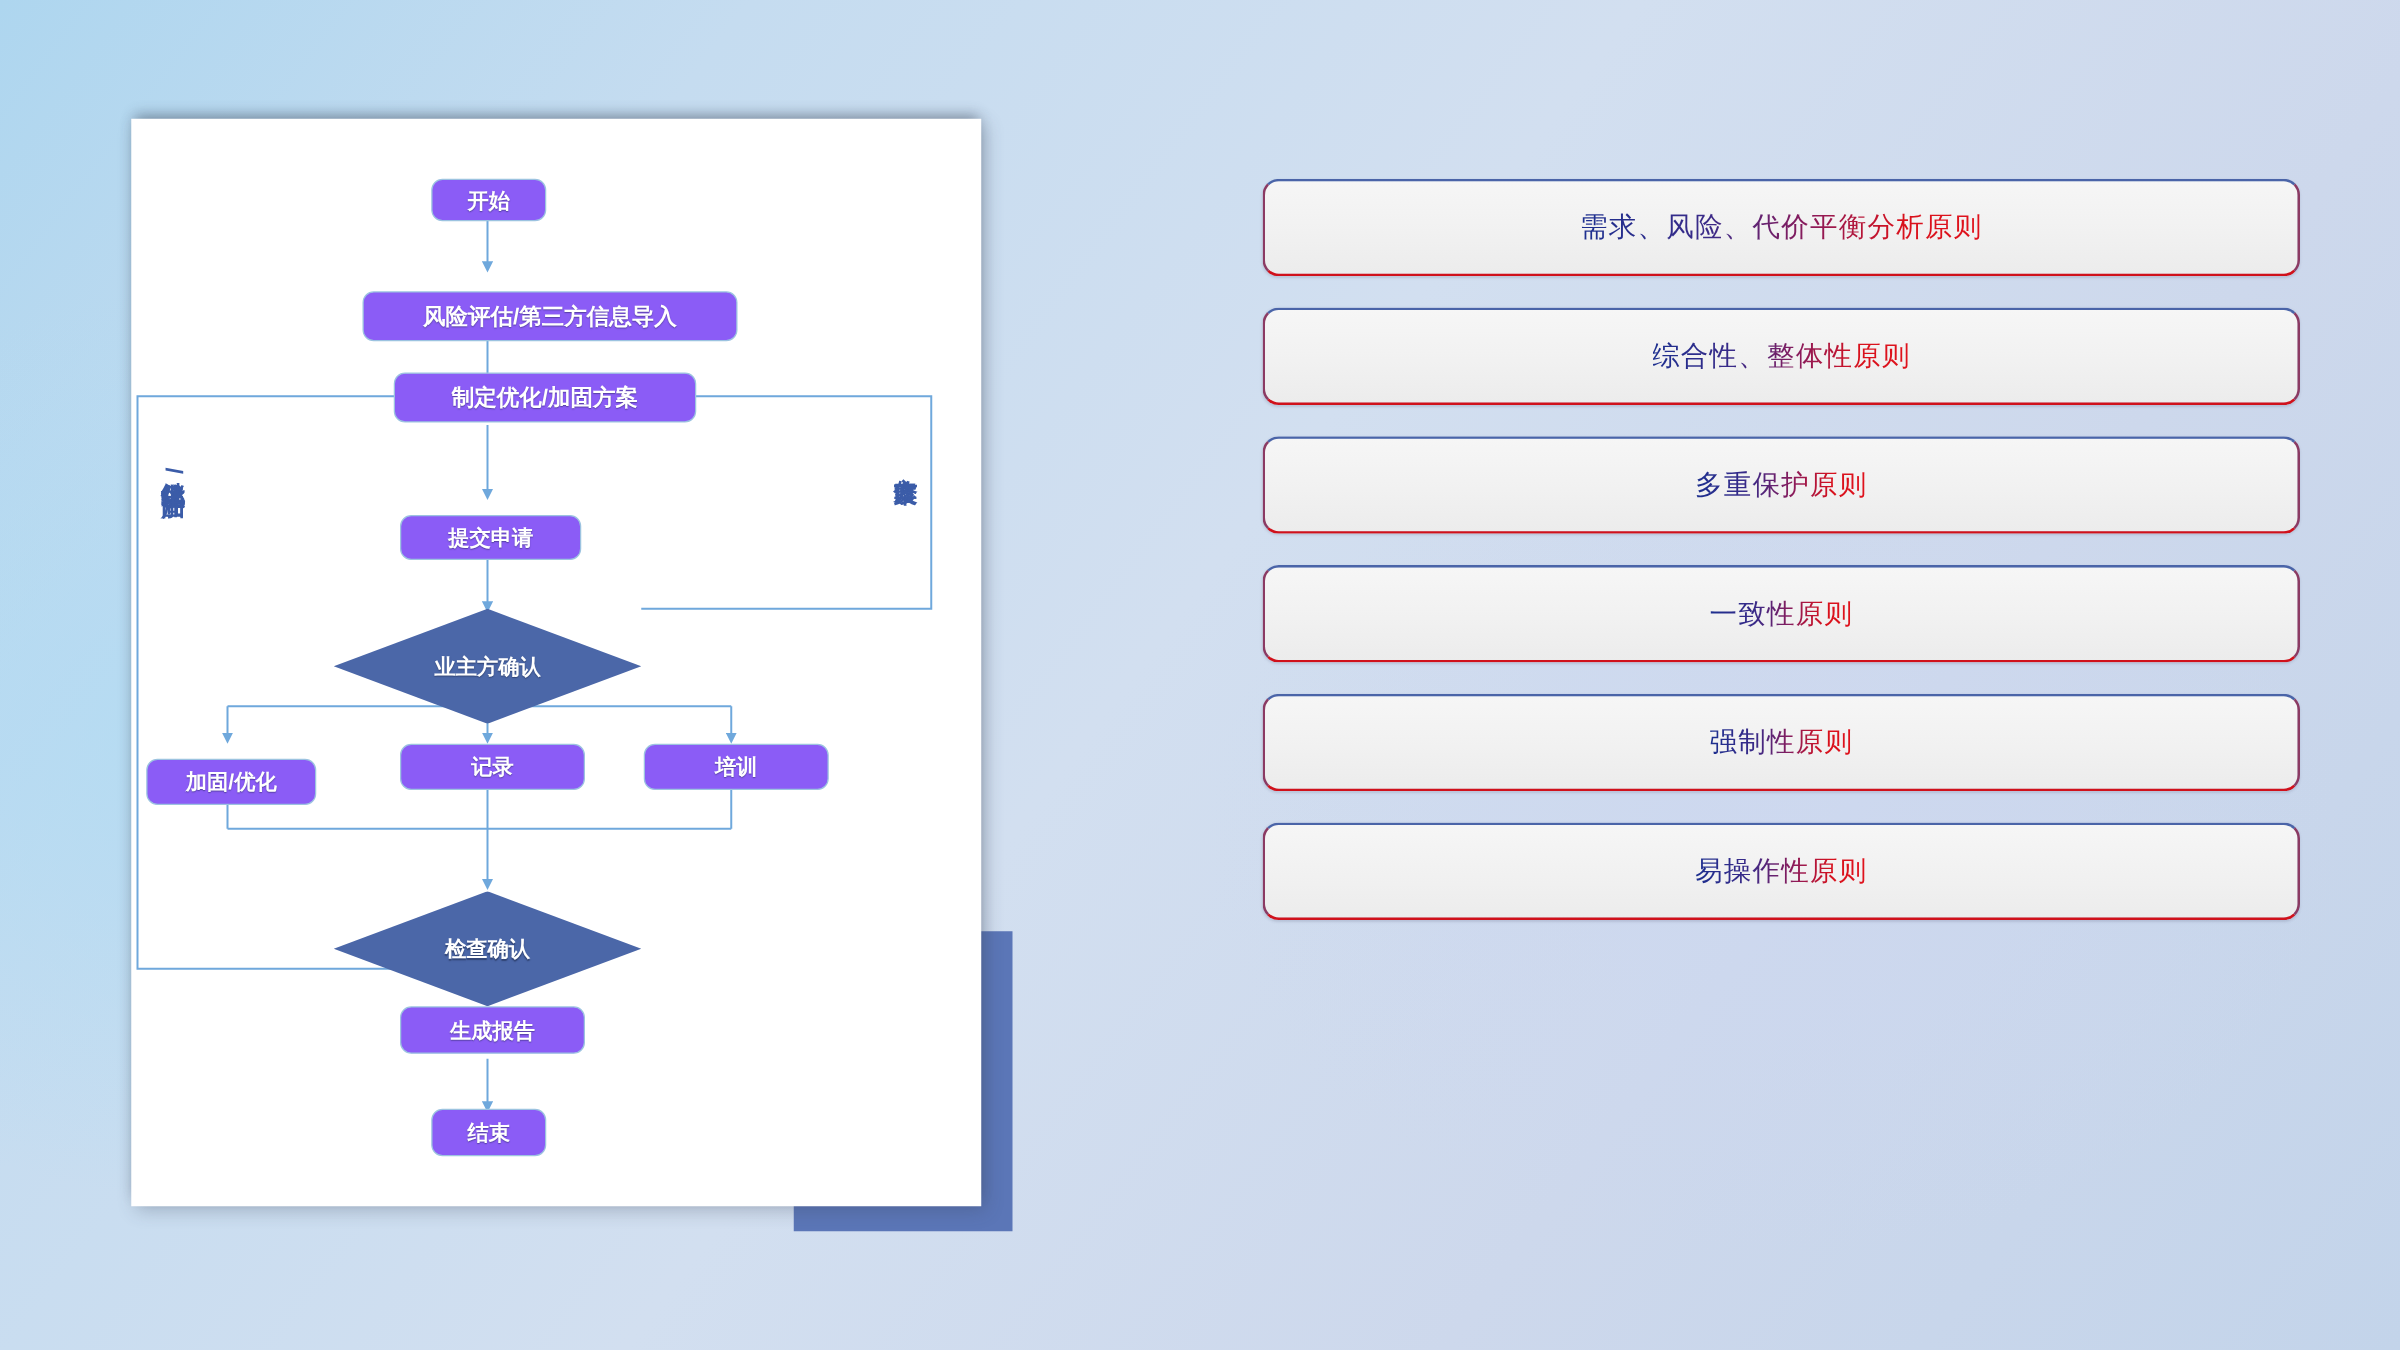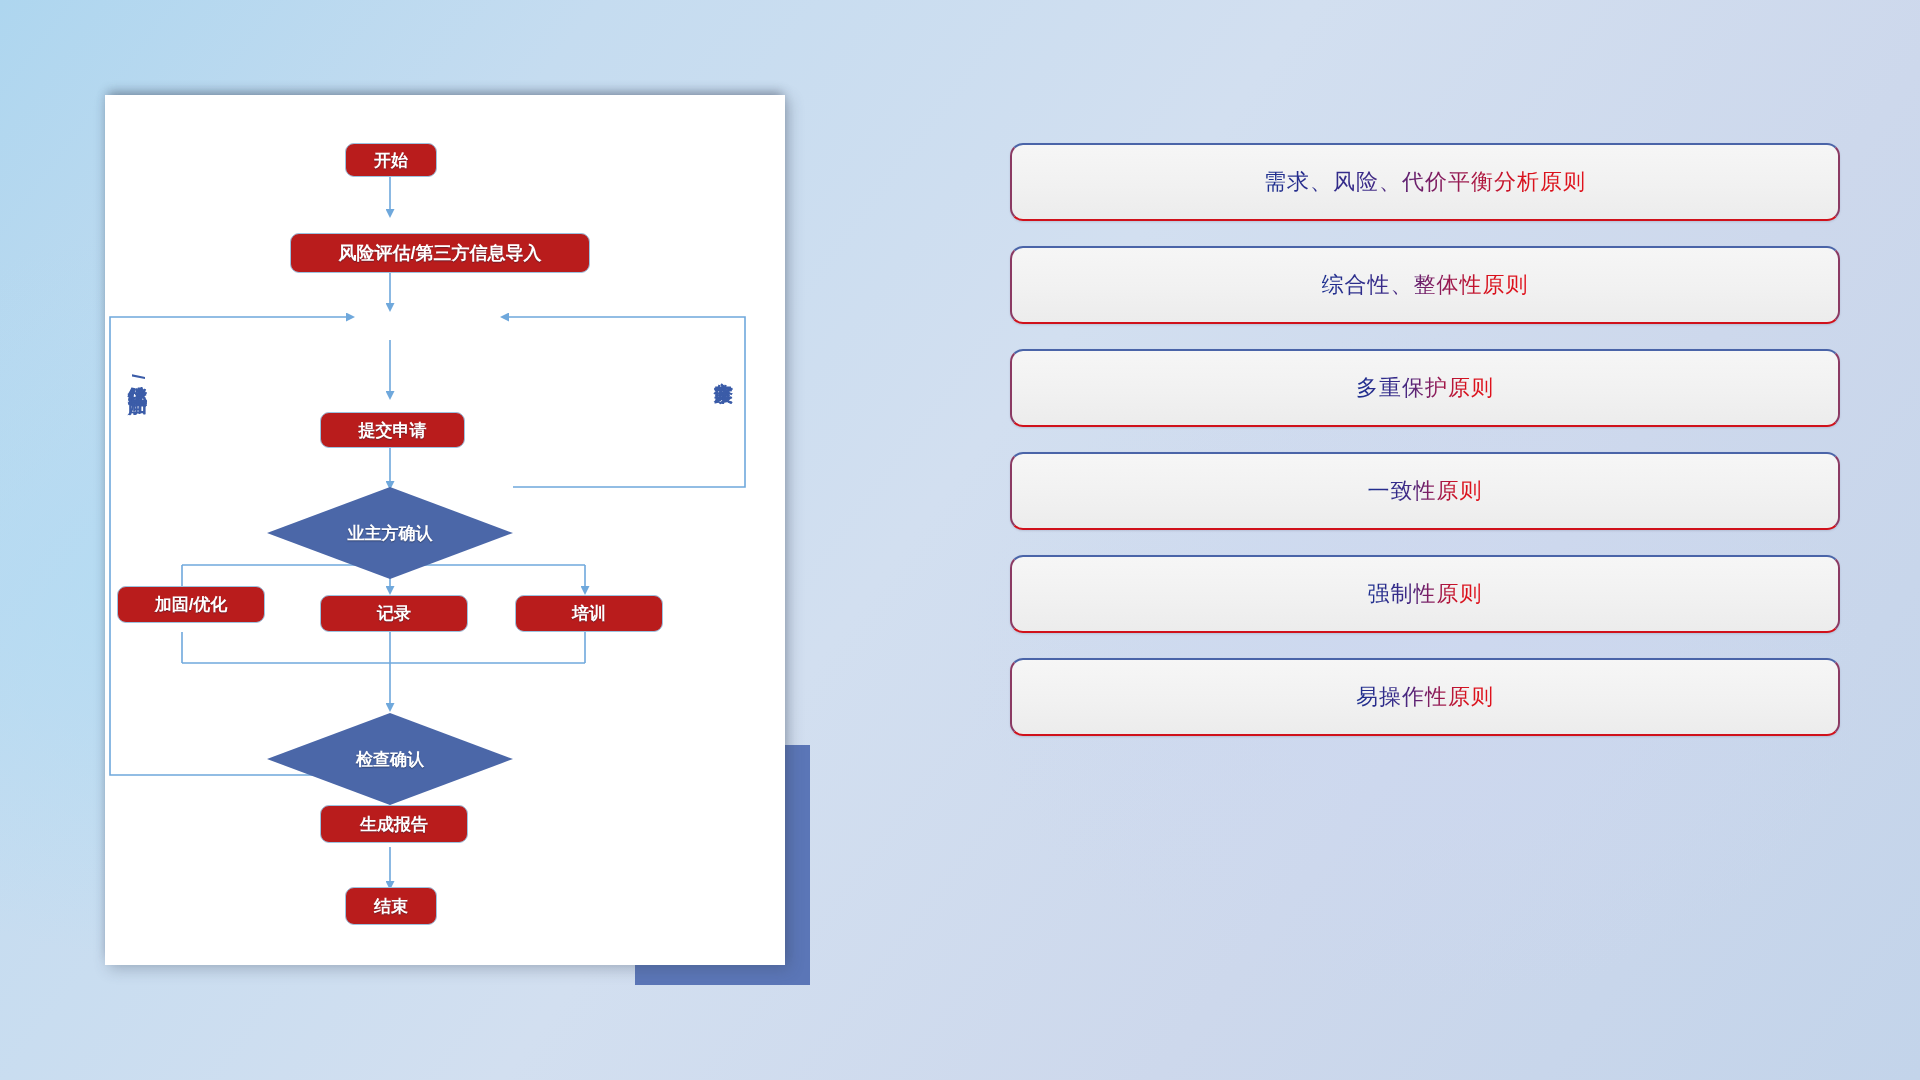"开始" .node { background: #b91c1c -> #8b5cf6 }
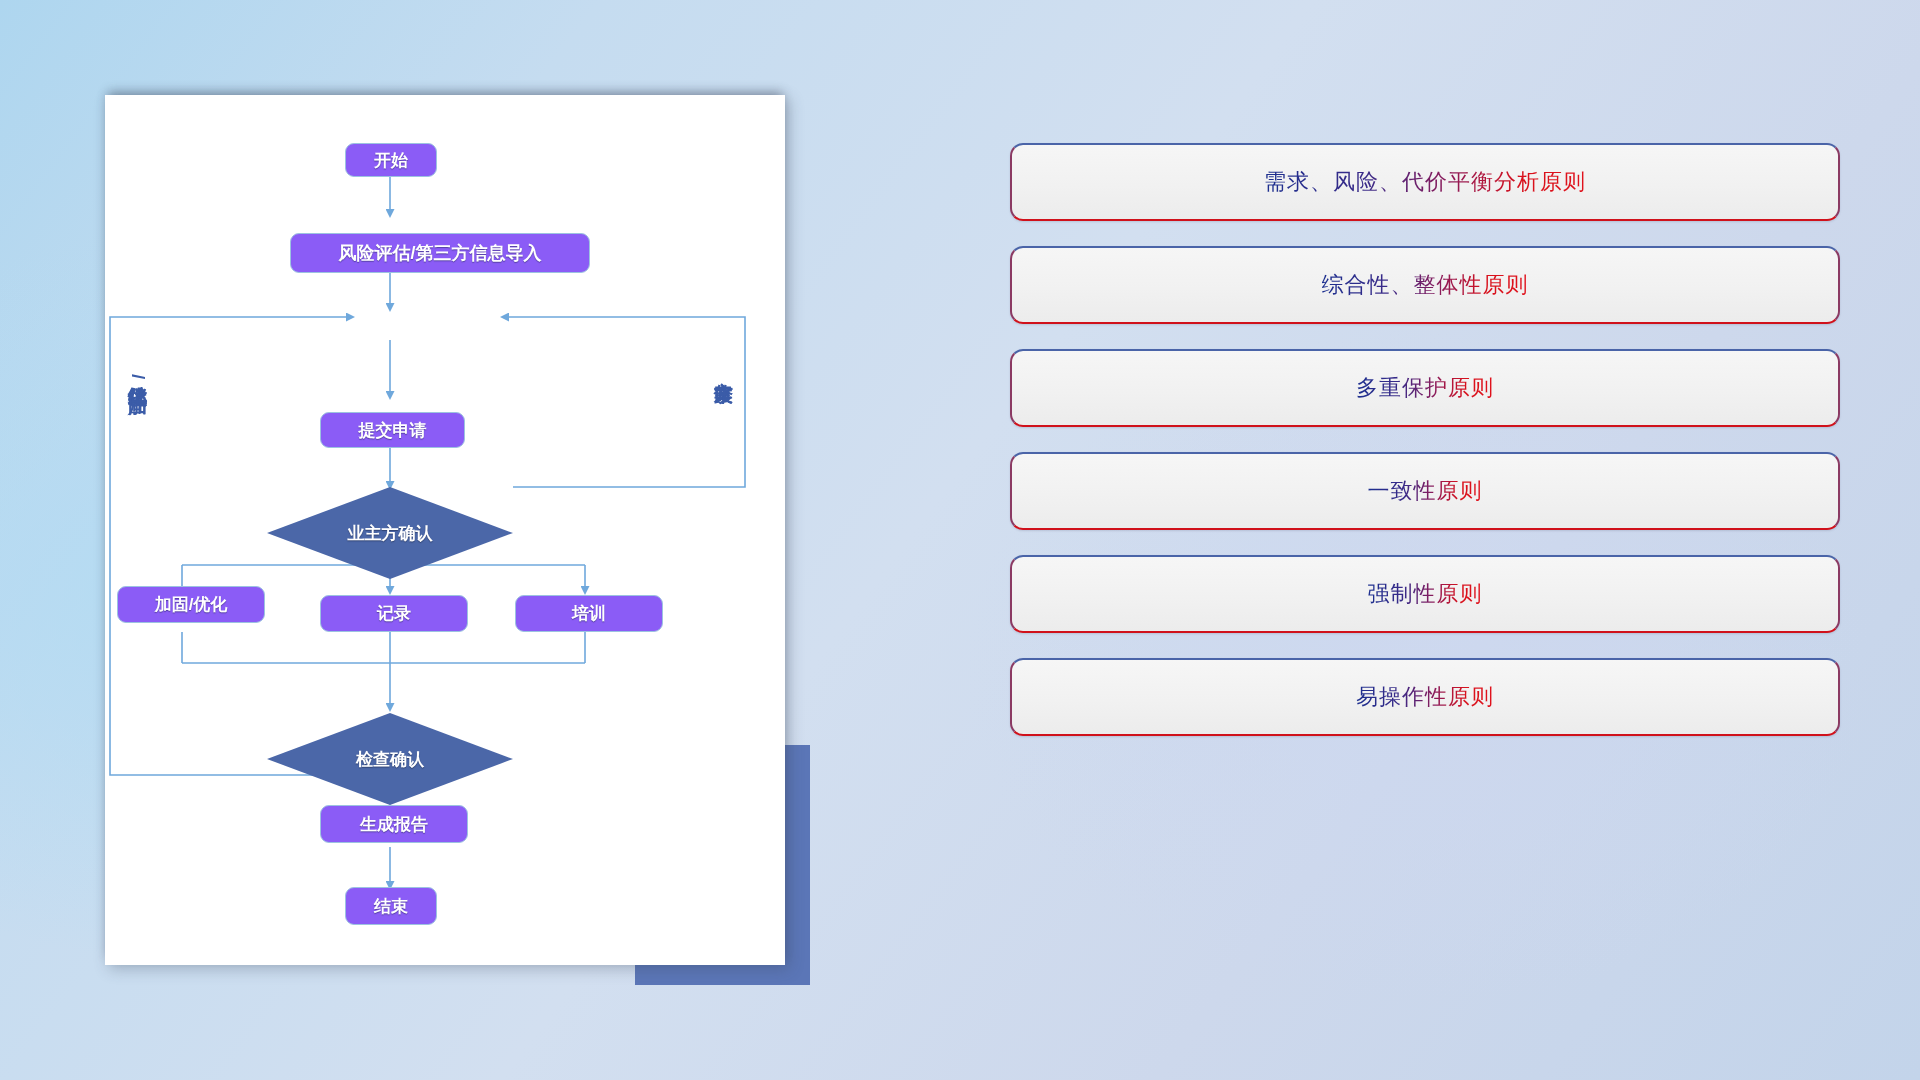"制定优化/加固方案" div.node { html: none -> <div> <span>制定优化/加固方案</span> </div> }
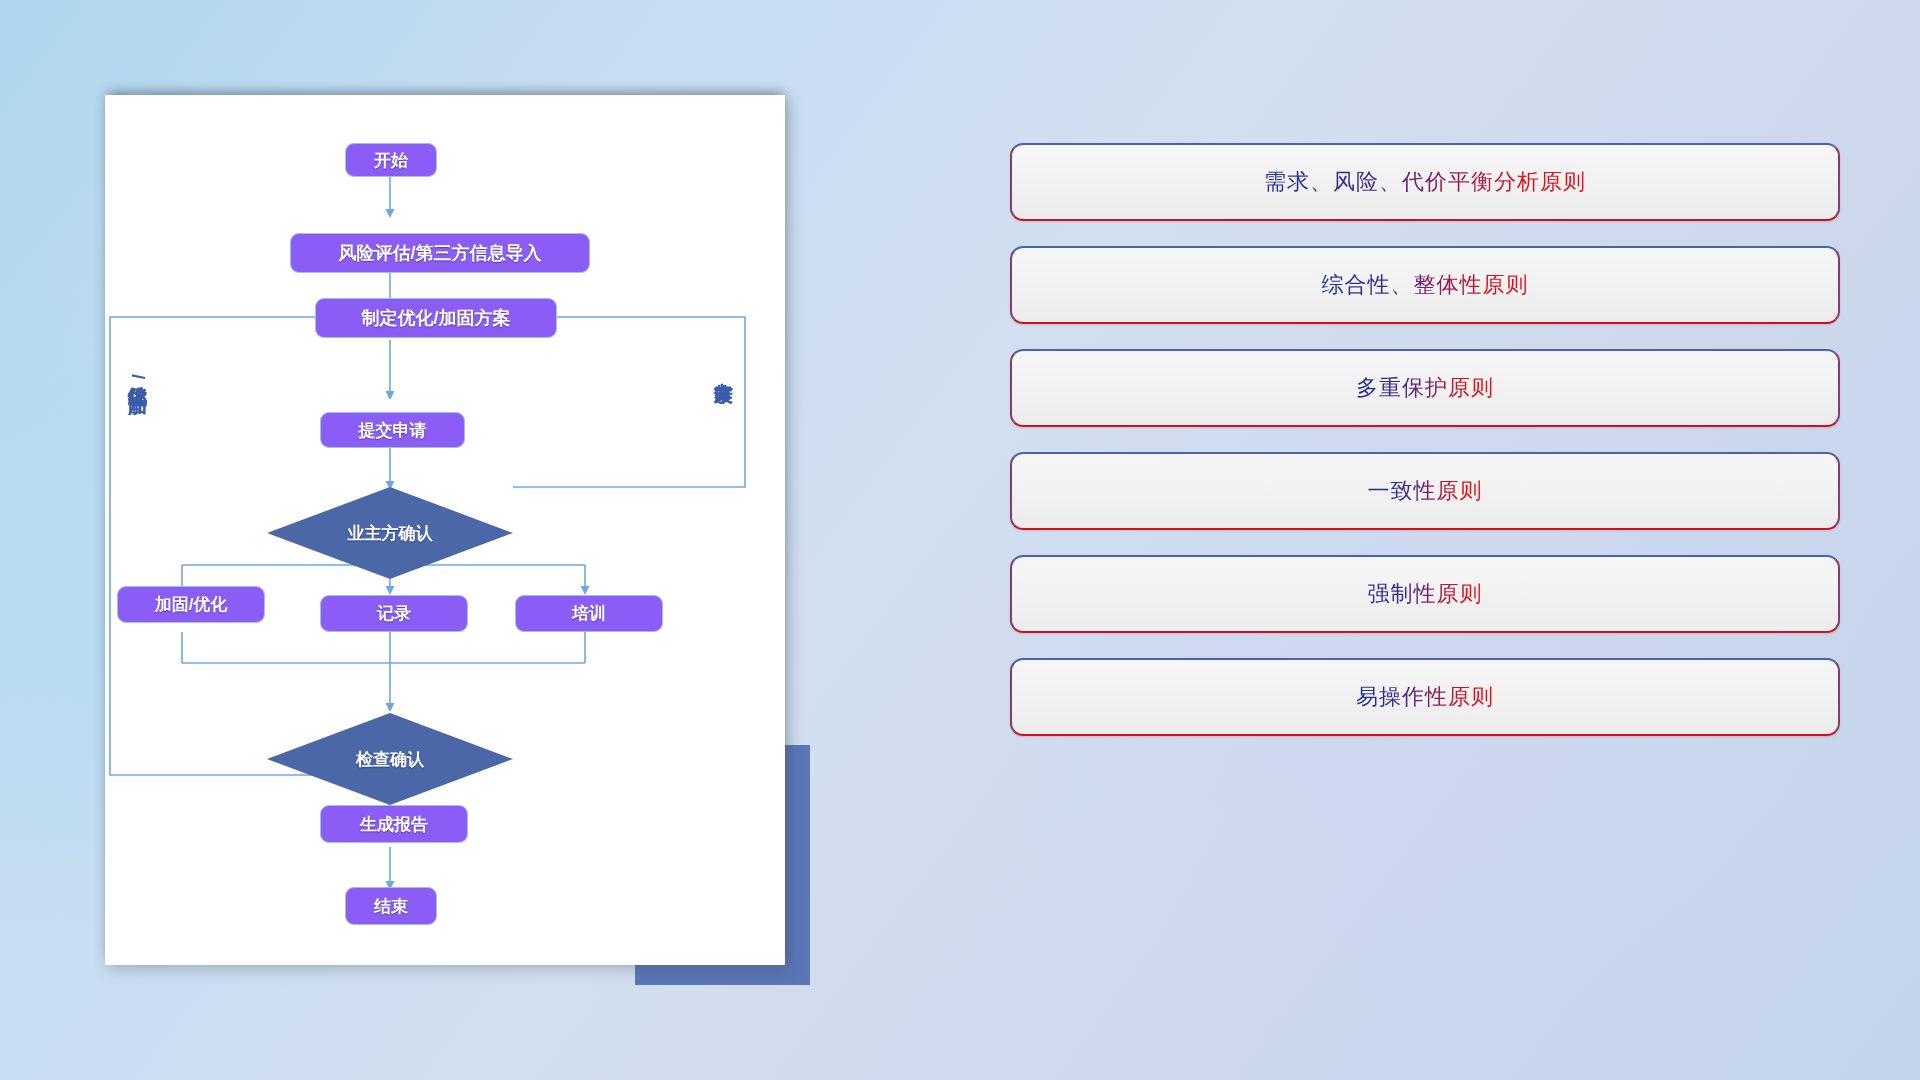"加固/优化" div.node { top: 491px -> 512px; width: 148px -> 136px }
